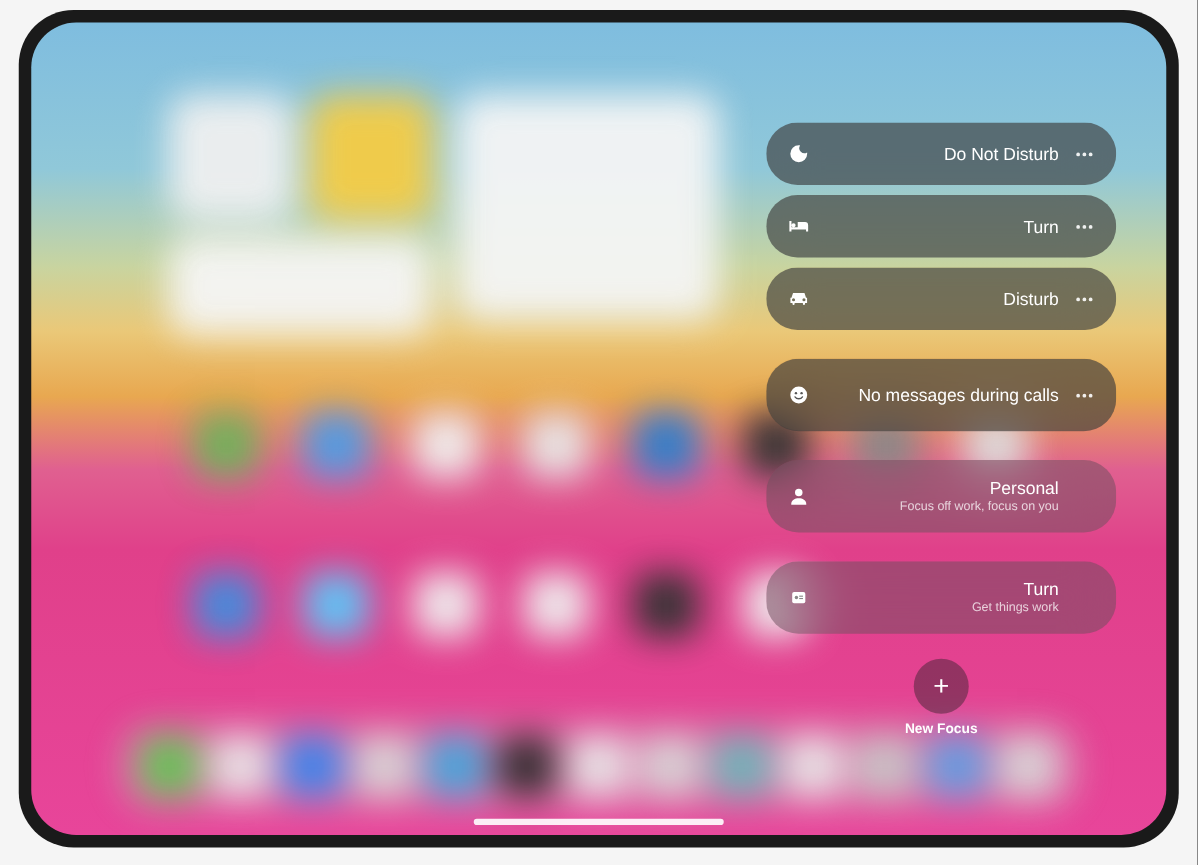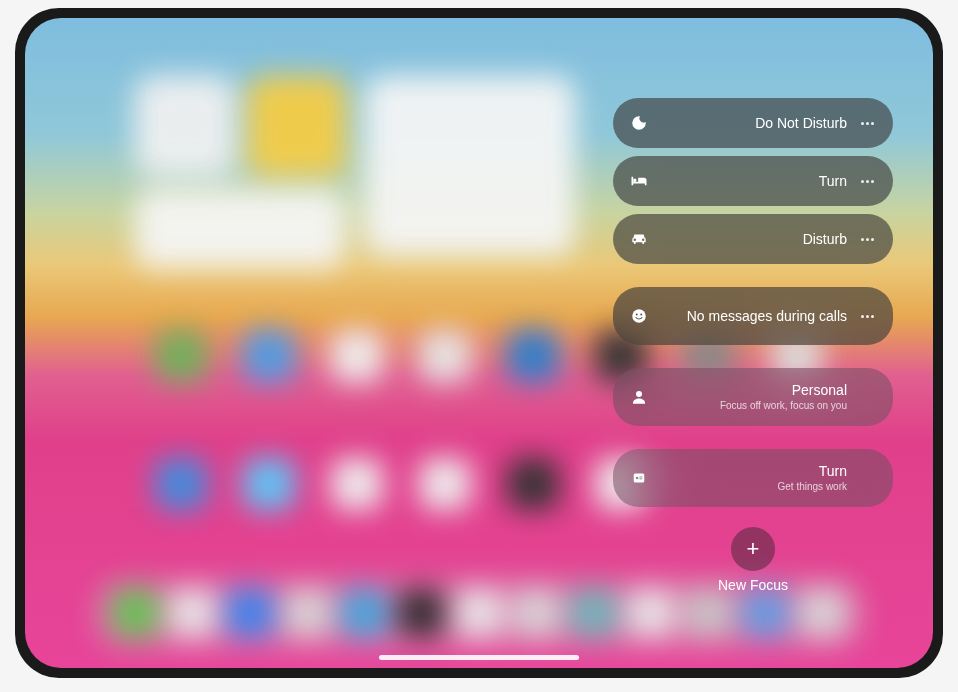"New Focus" .new-focus-label { font-size: 14px -> 11px; font-weight: 400 -> 700 }
